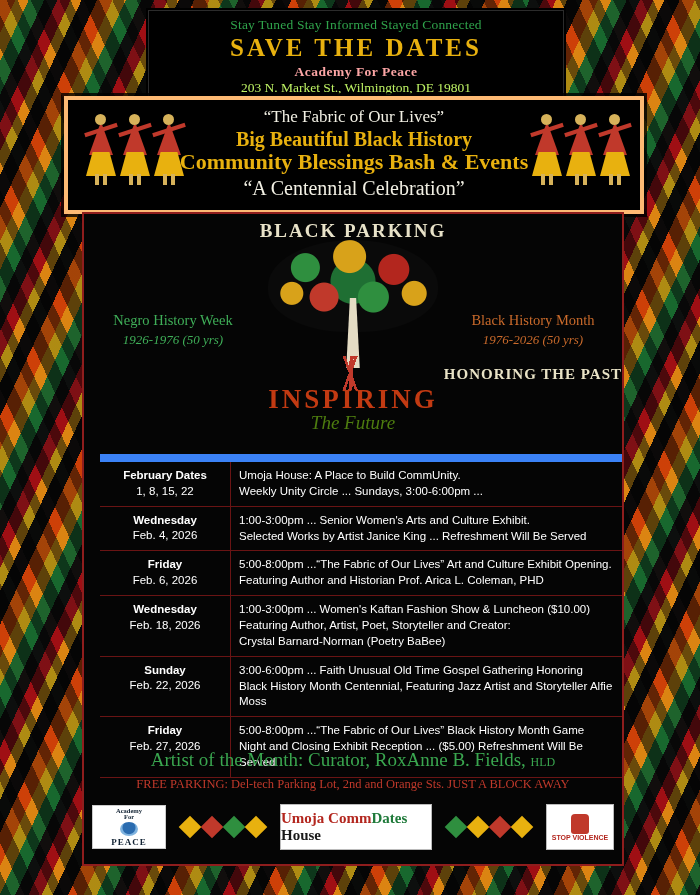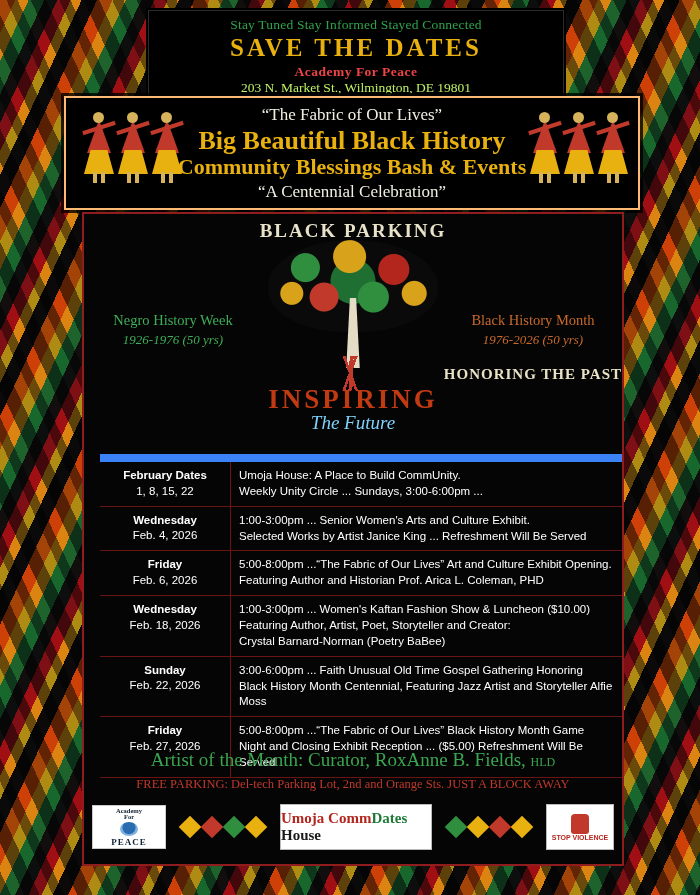"Academy For Peace" .acad { color: #ef4444 -> #fca5a5 }
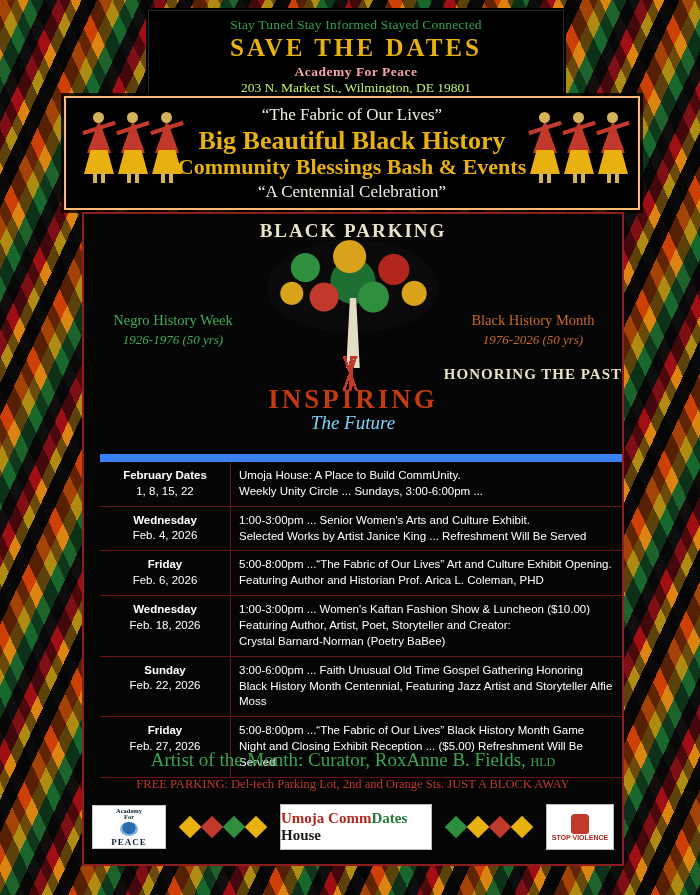"“The Fabric of Our Lives”" .titlebar { border: 2px solid #fdba74 -> 4px solid #fdba74 }
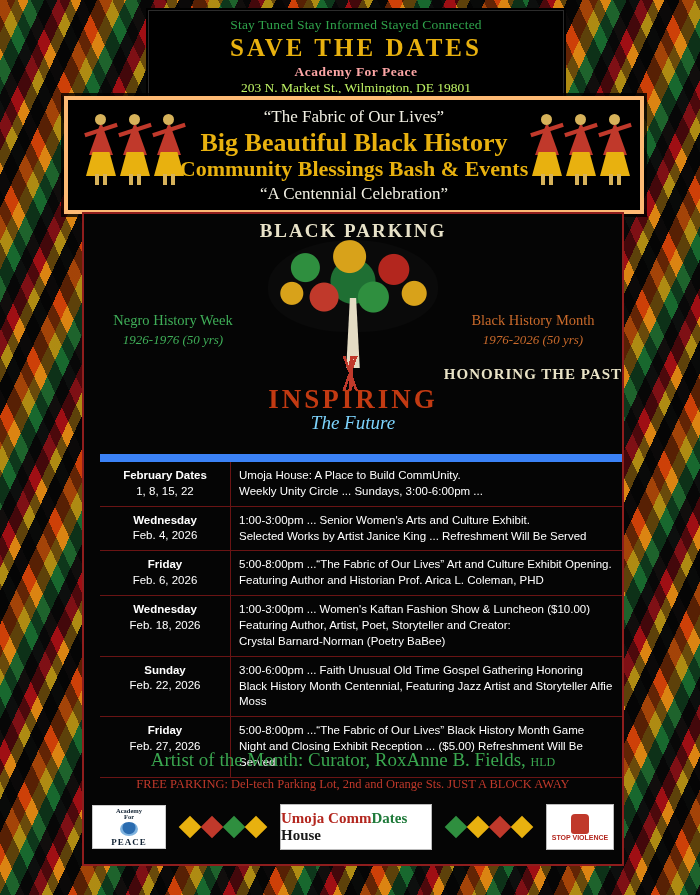"Big Beautiful Black History" .t2 { font-size: 26px -> 20px }
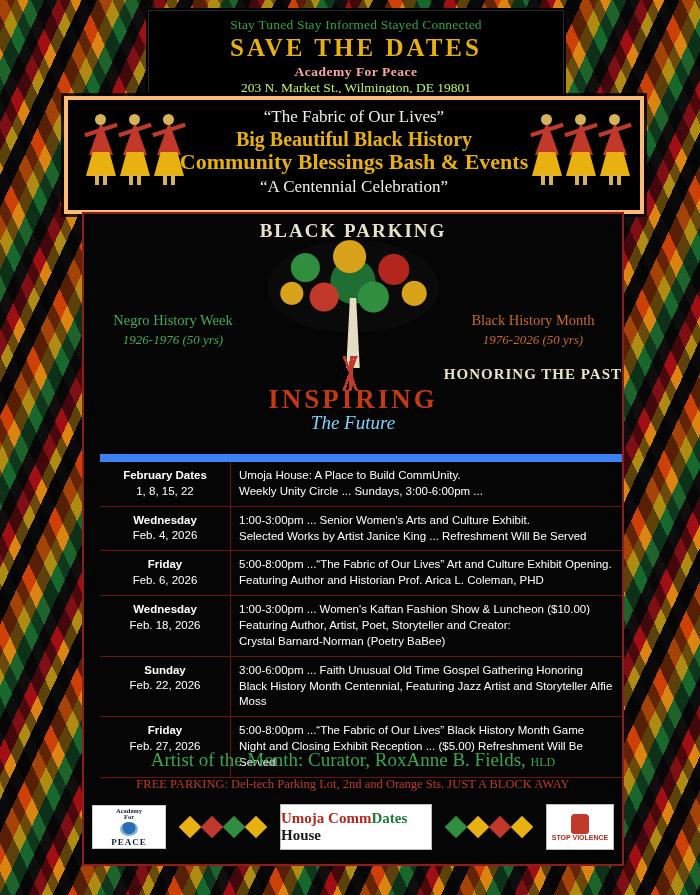"“A Centennial Celebration”" .t4 { font-size: 17px -> 20px }
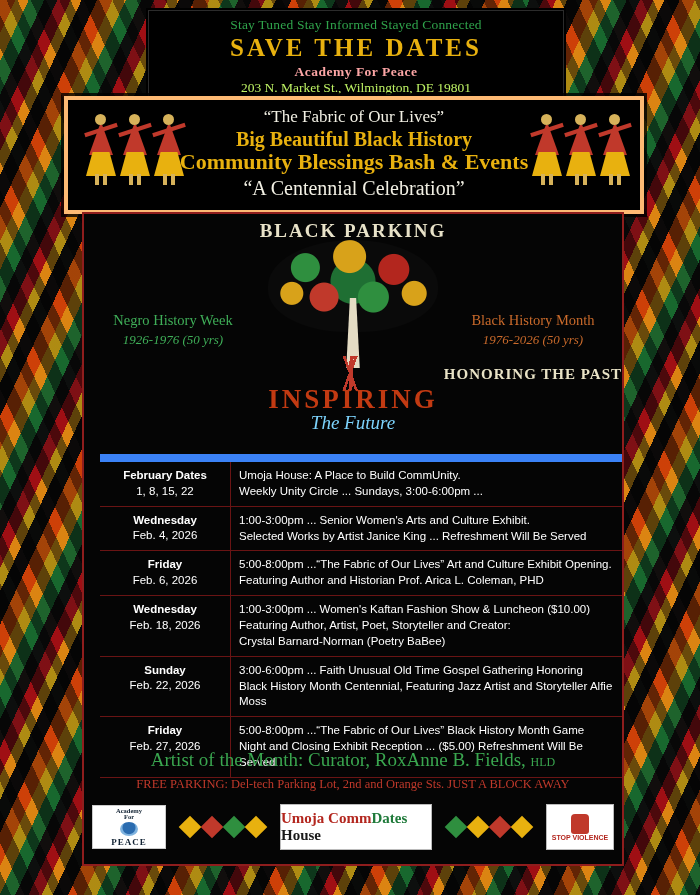"The Future" .future { color: #7dd3fc -> #4d7c0f }
